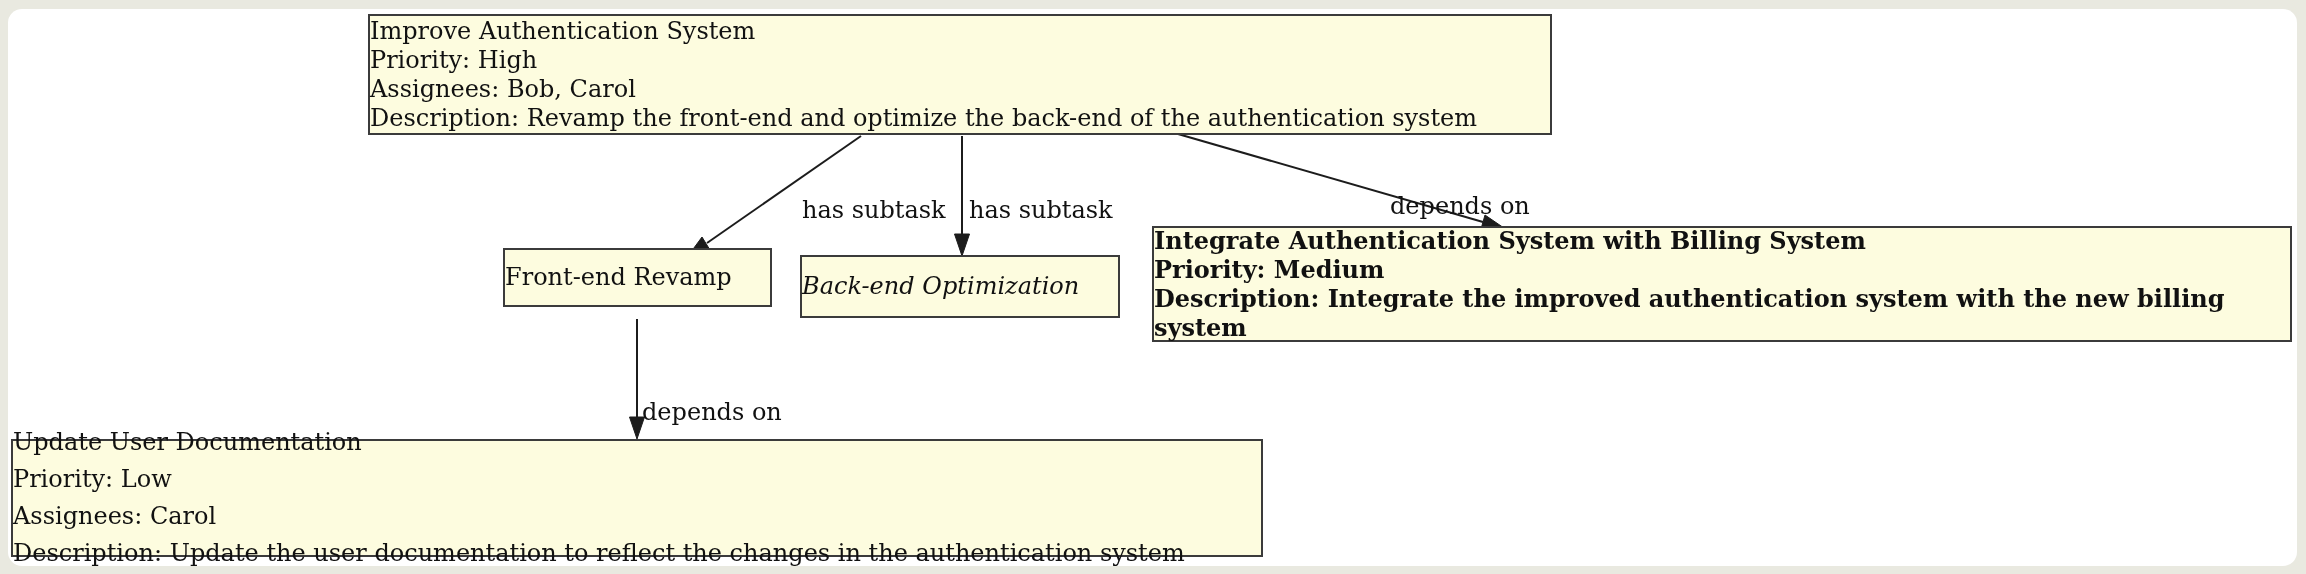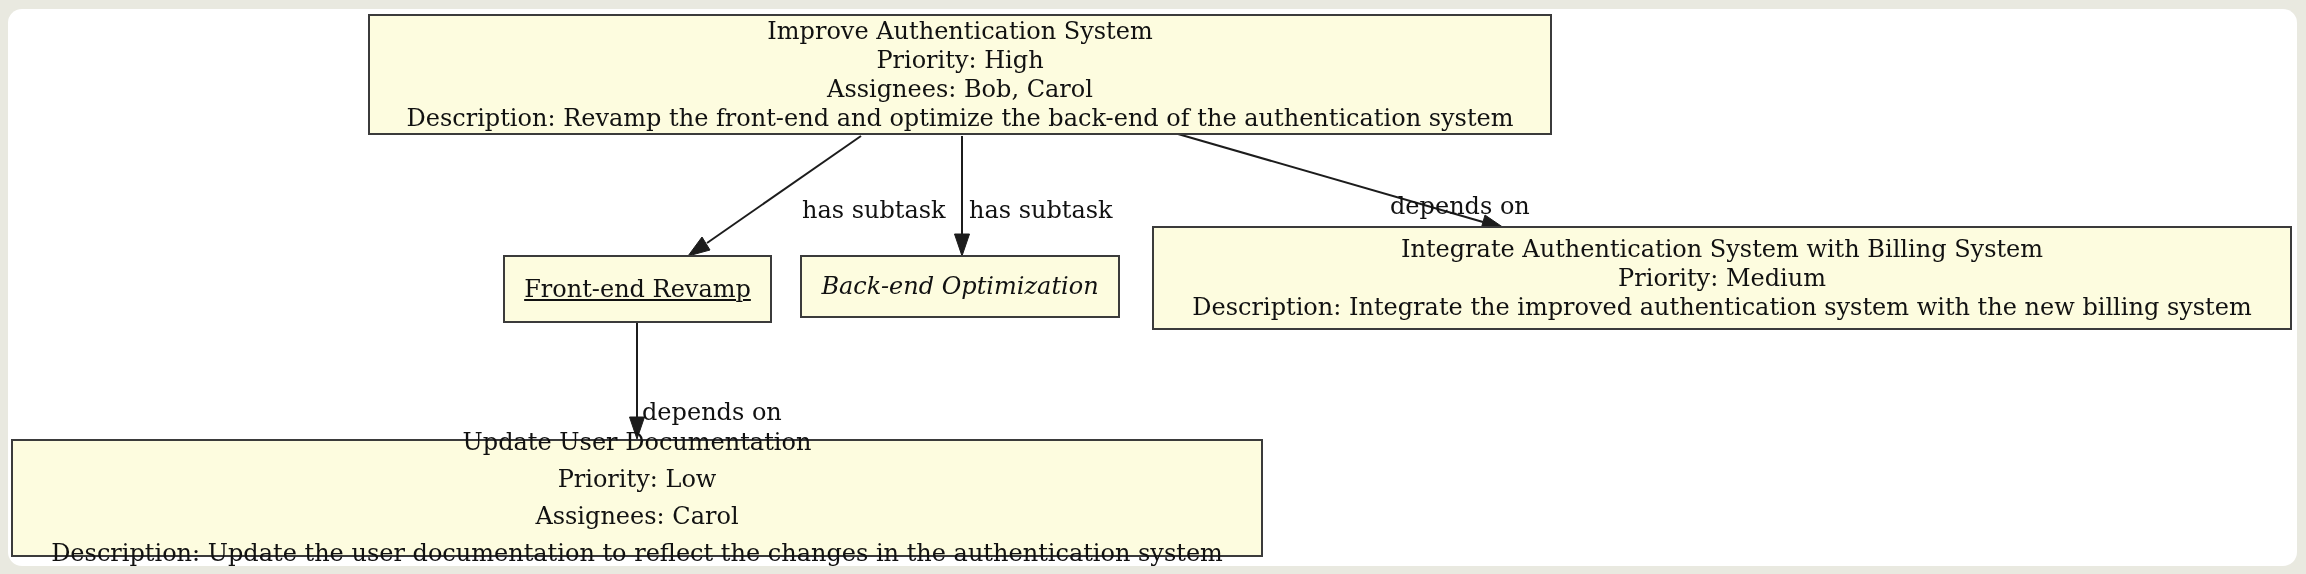"Improve Authentication System" .node { text-align: center -> left }
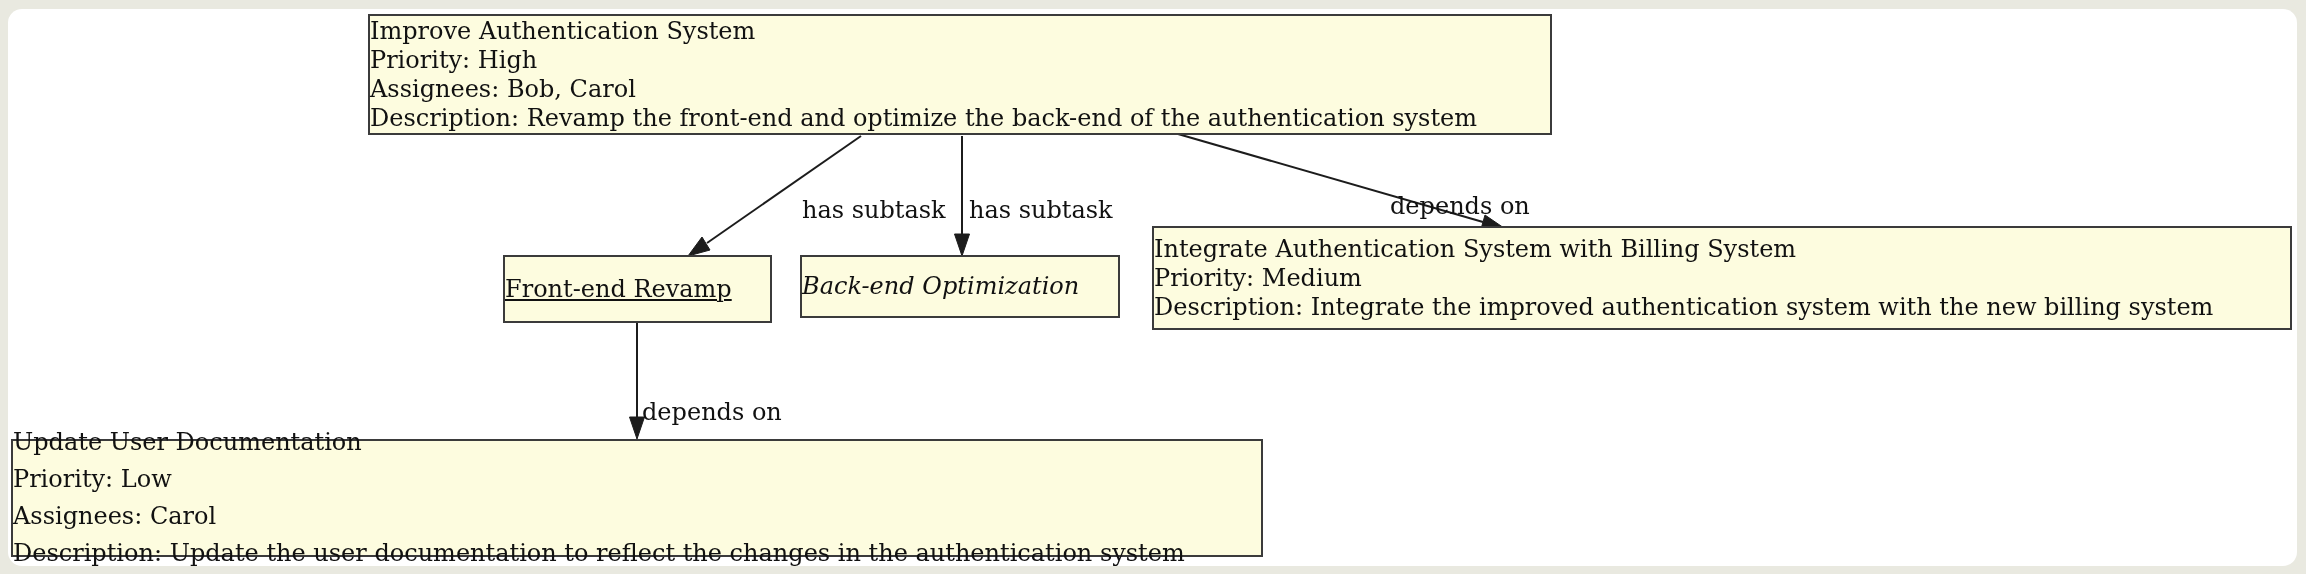"Integrate Authentication System with" #node-integrate { font-weight: none -> bold; height: 104px -> 116px }
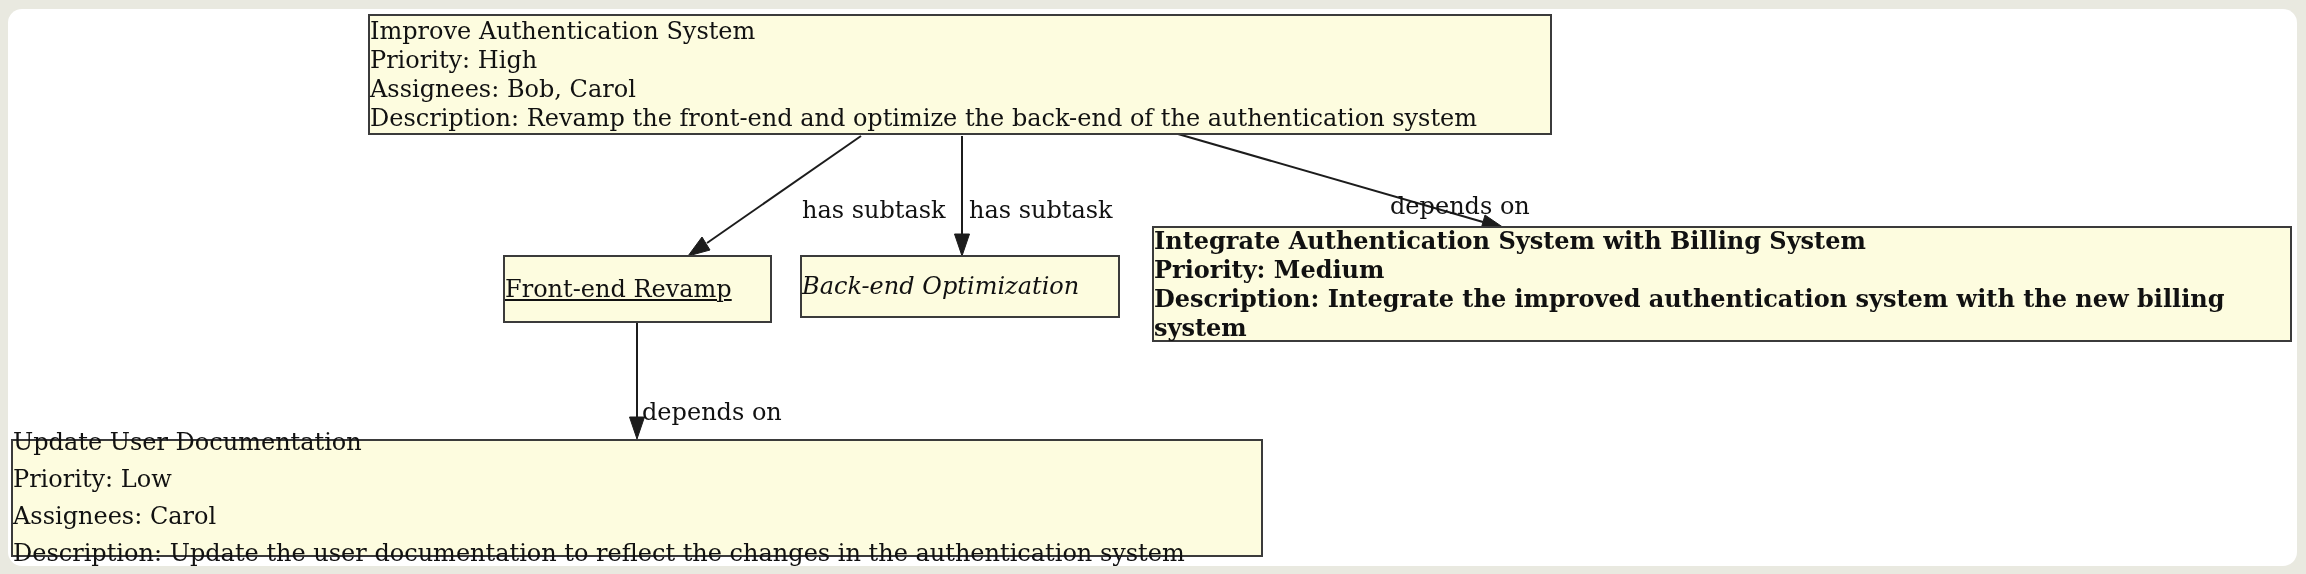"Front-end Revamp" #node-frontend { height: 68px -> 59px; text-decoration: underline -> none; top: 255px -> 248px }
